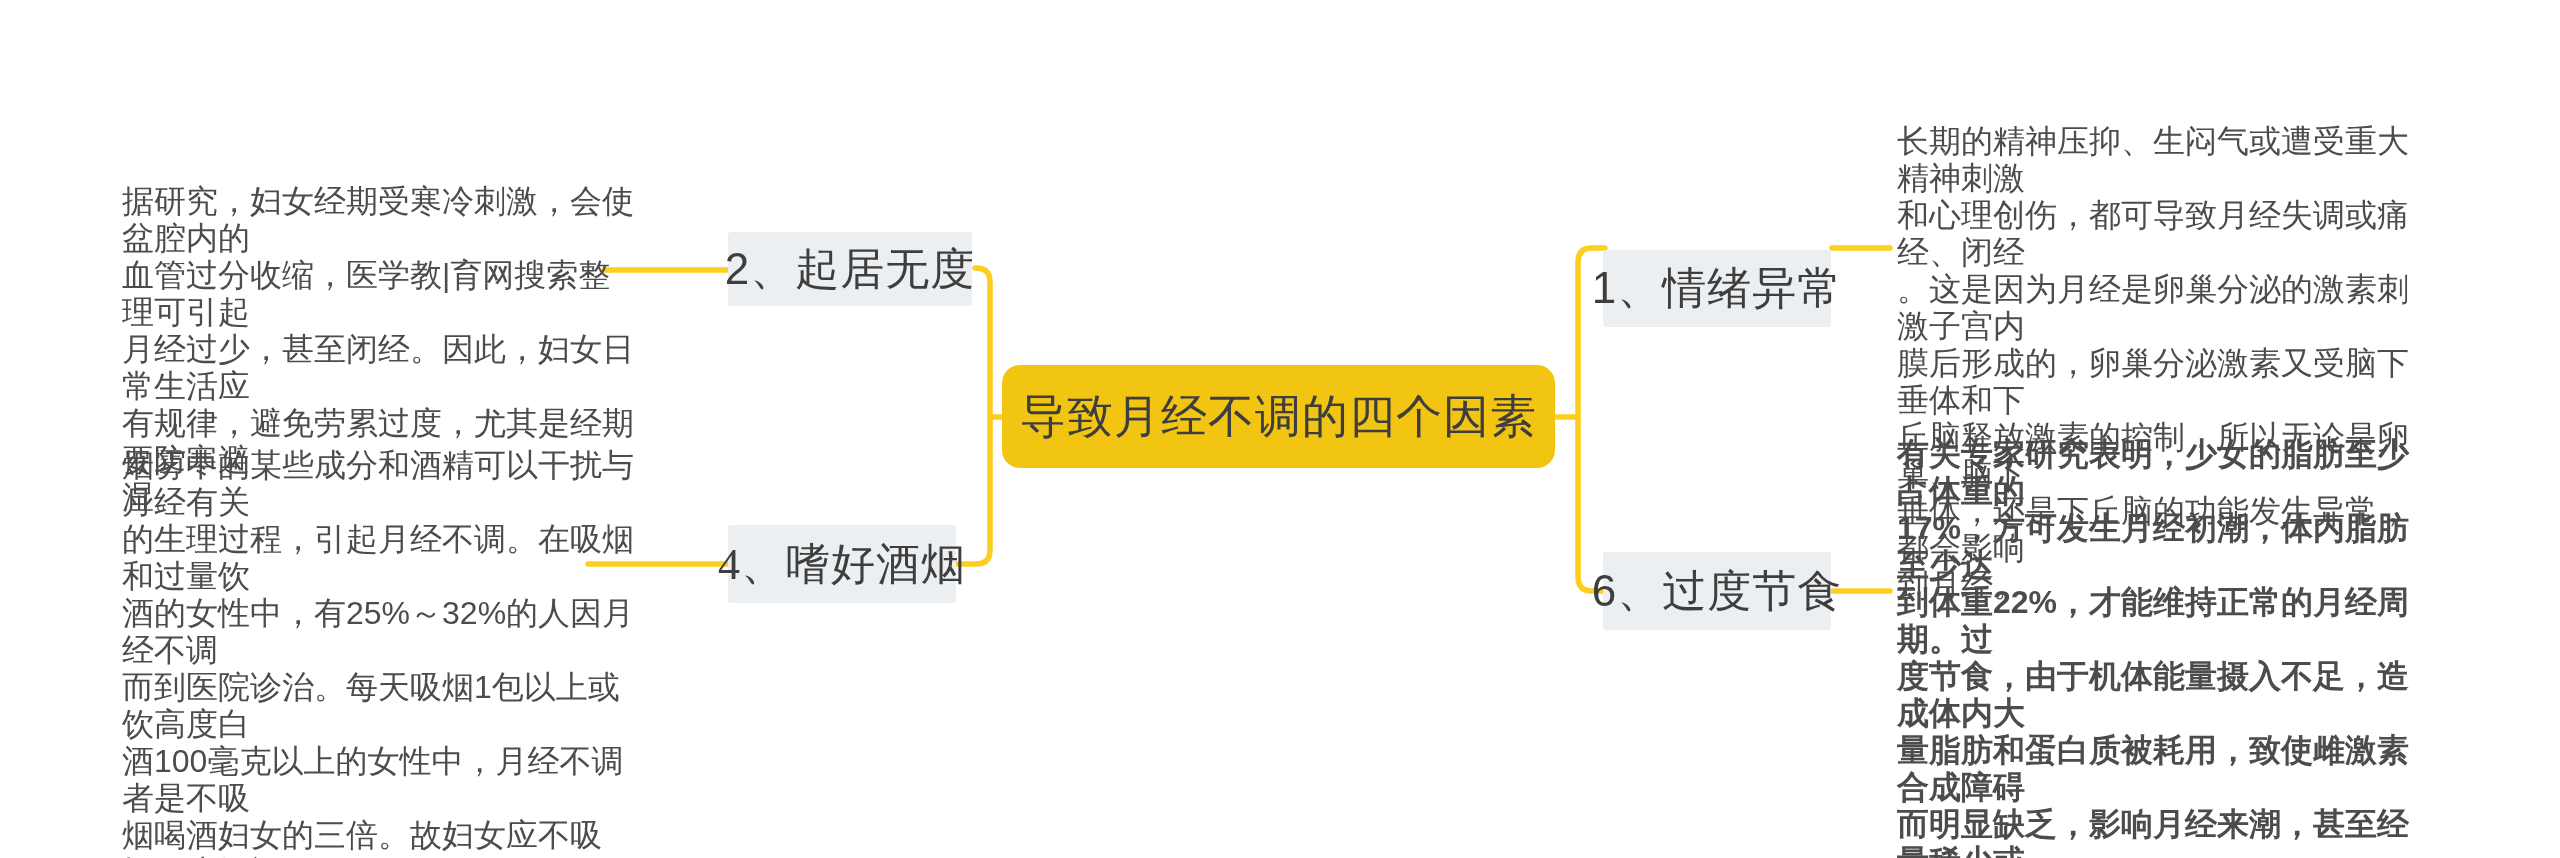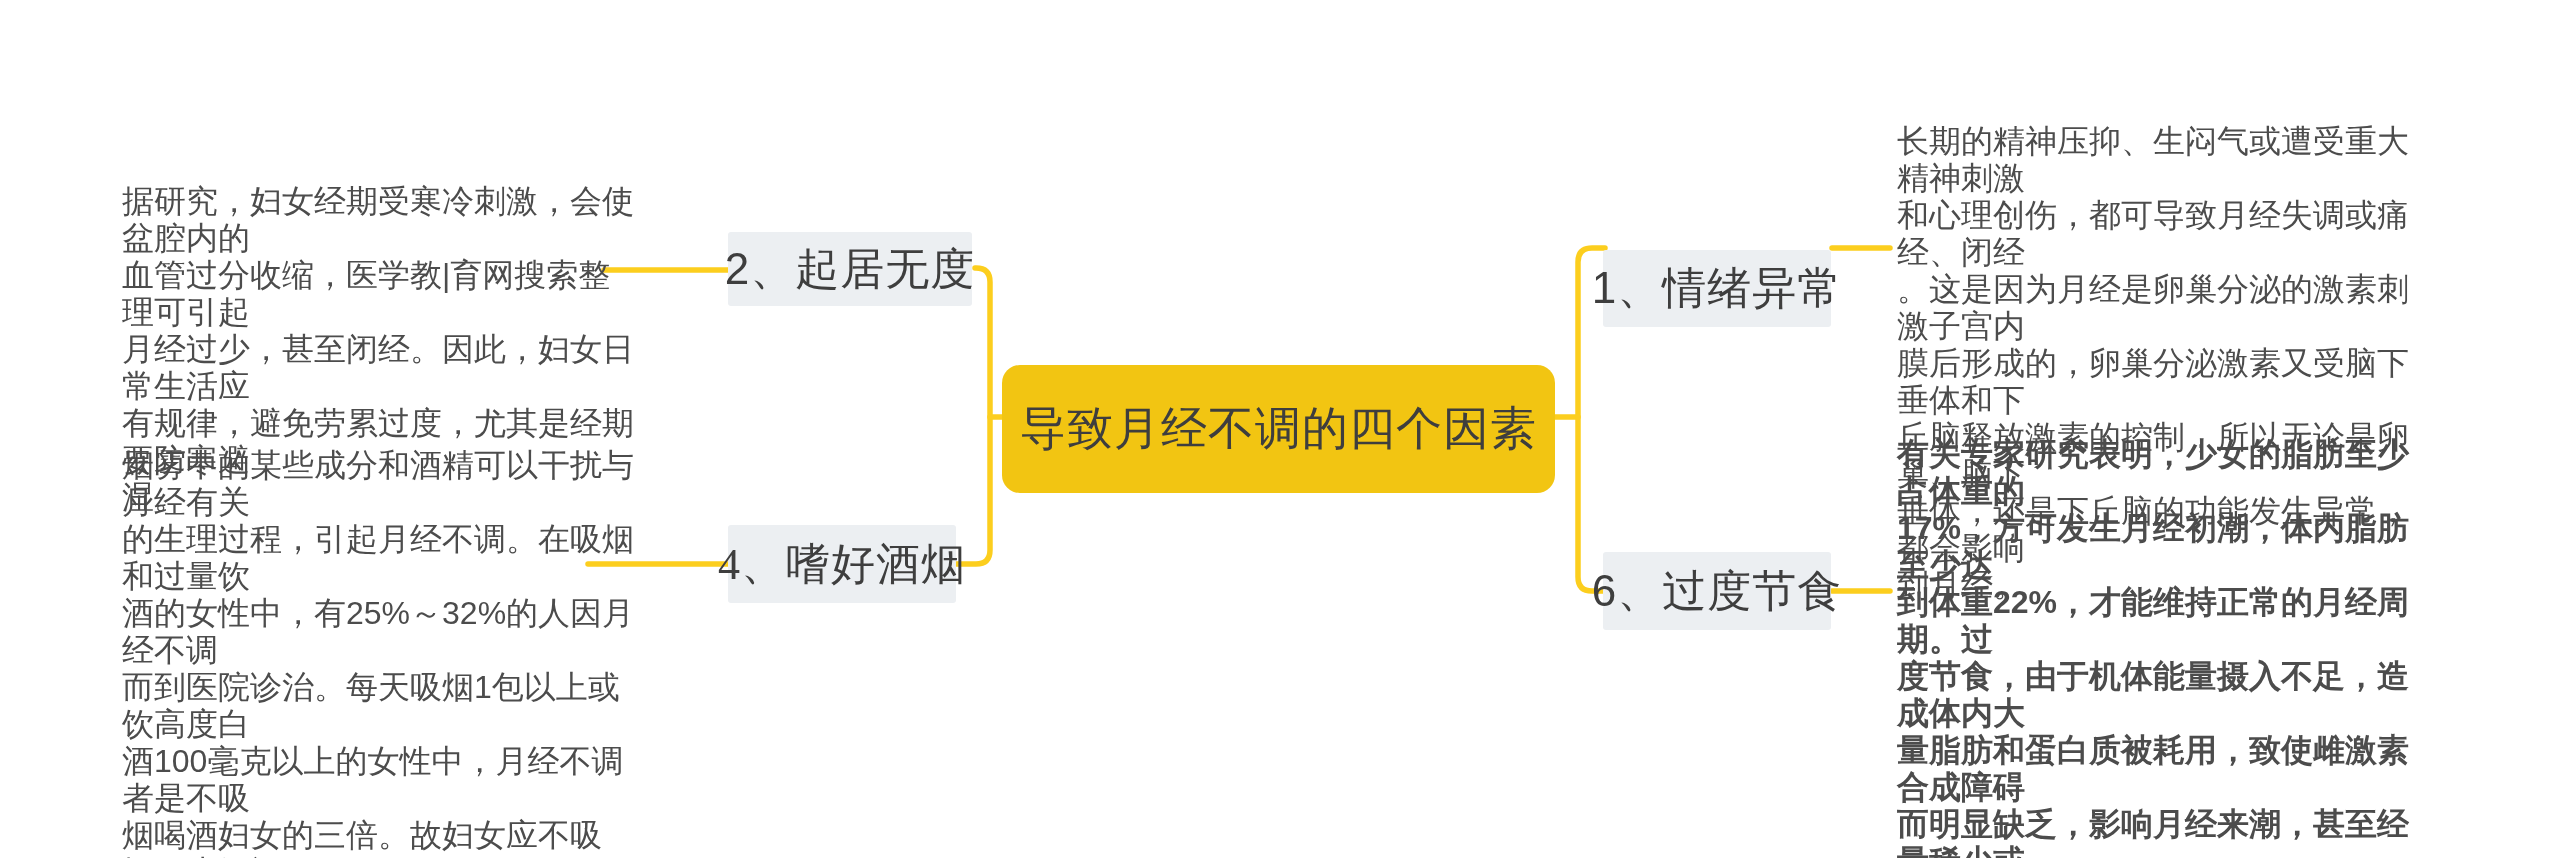"导致月经不调的四个因素" .node--center { height: 128px -> 103px }
